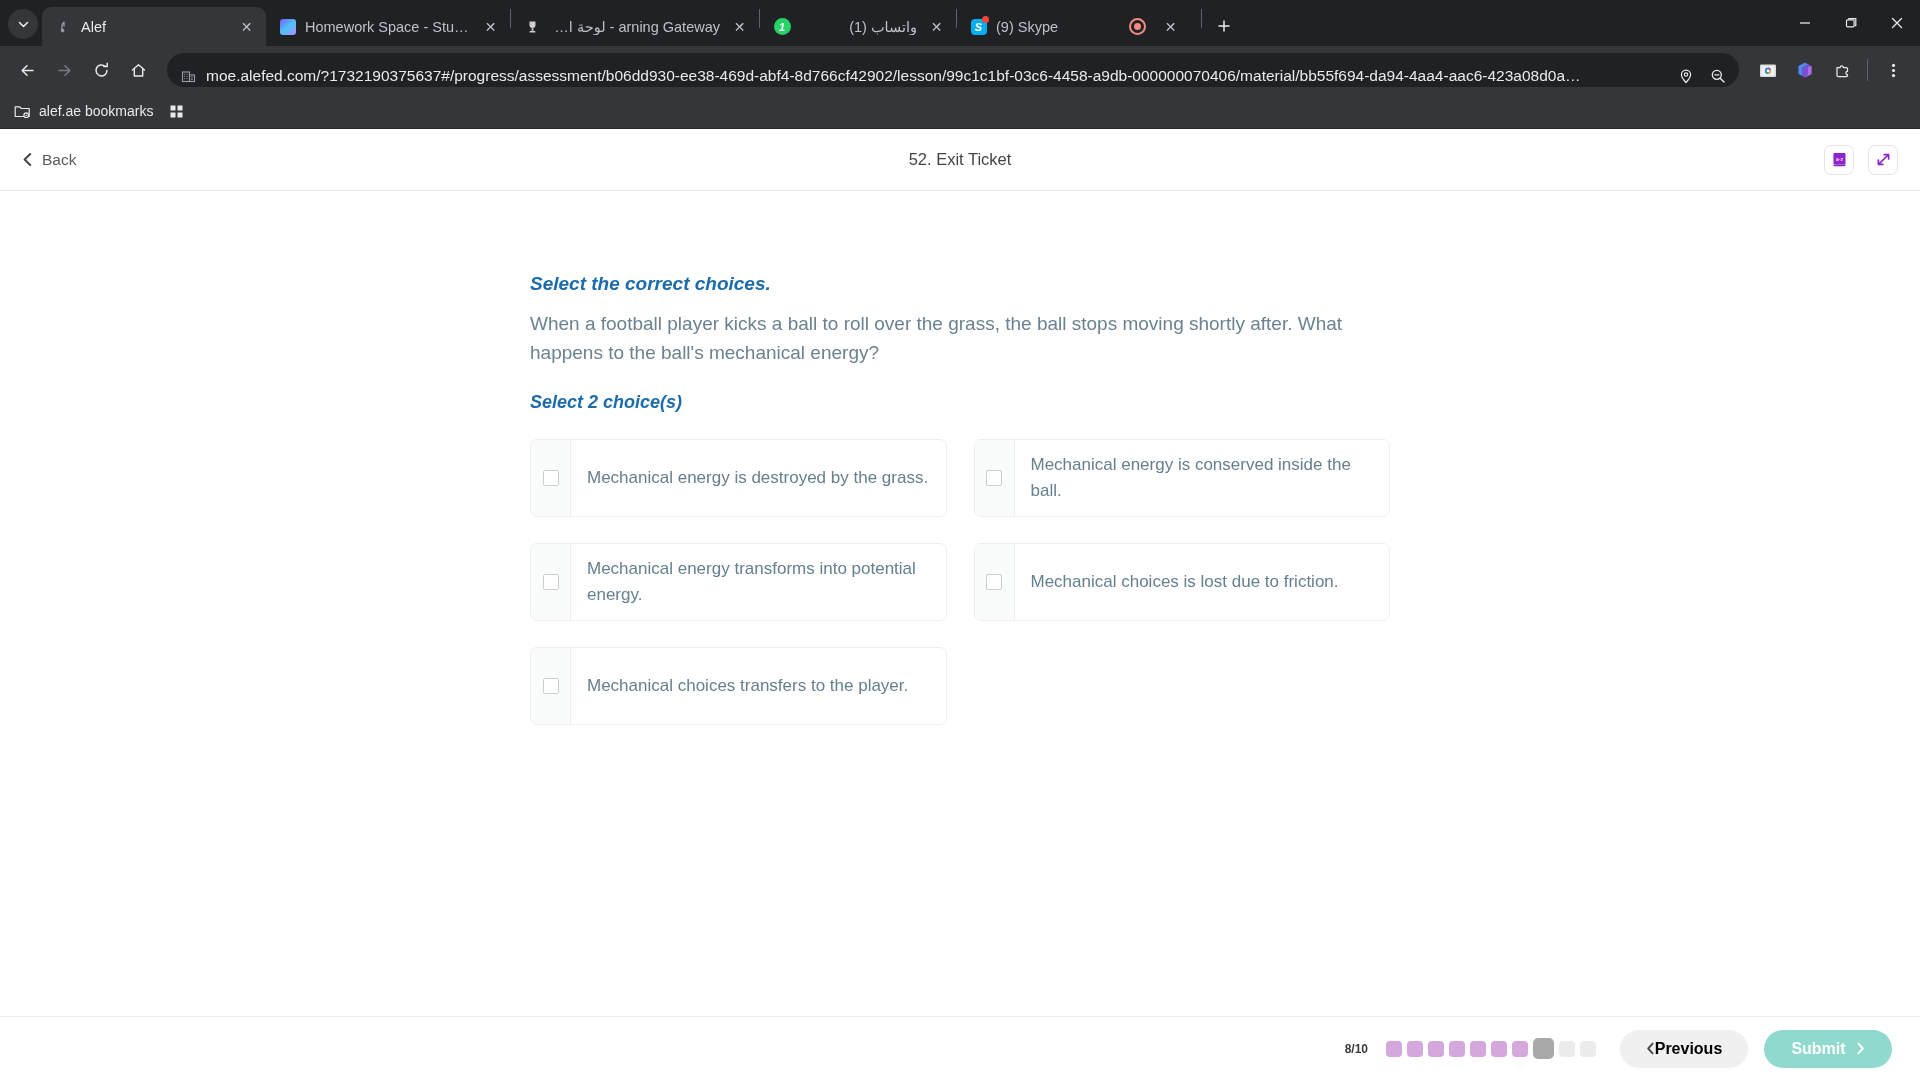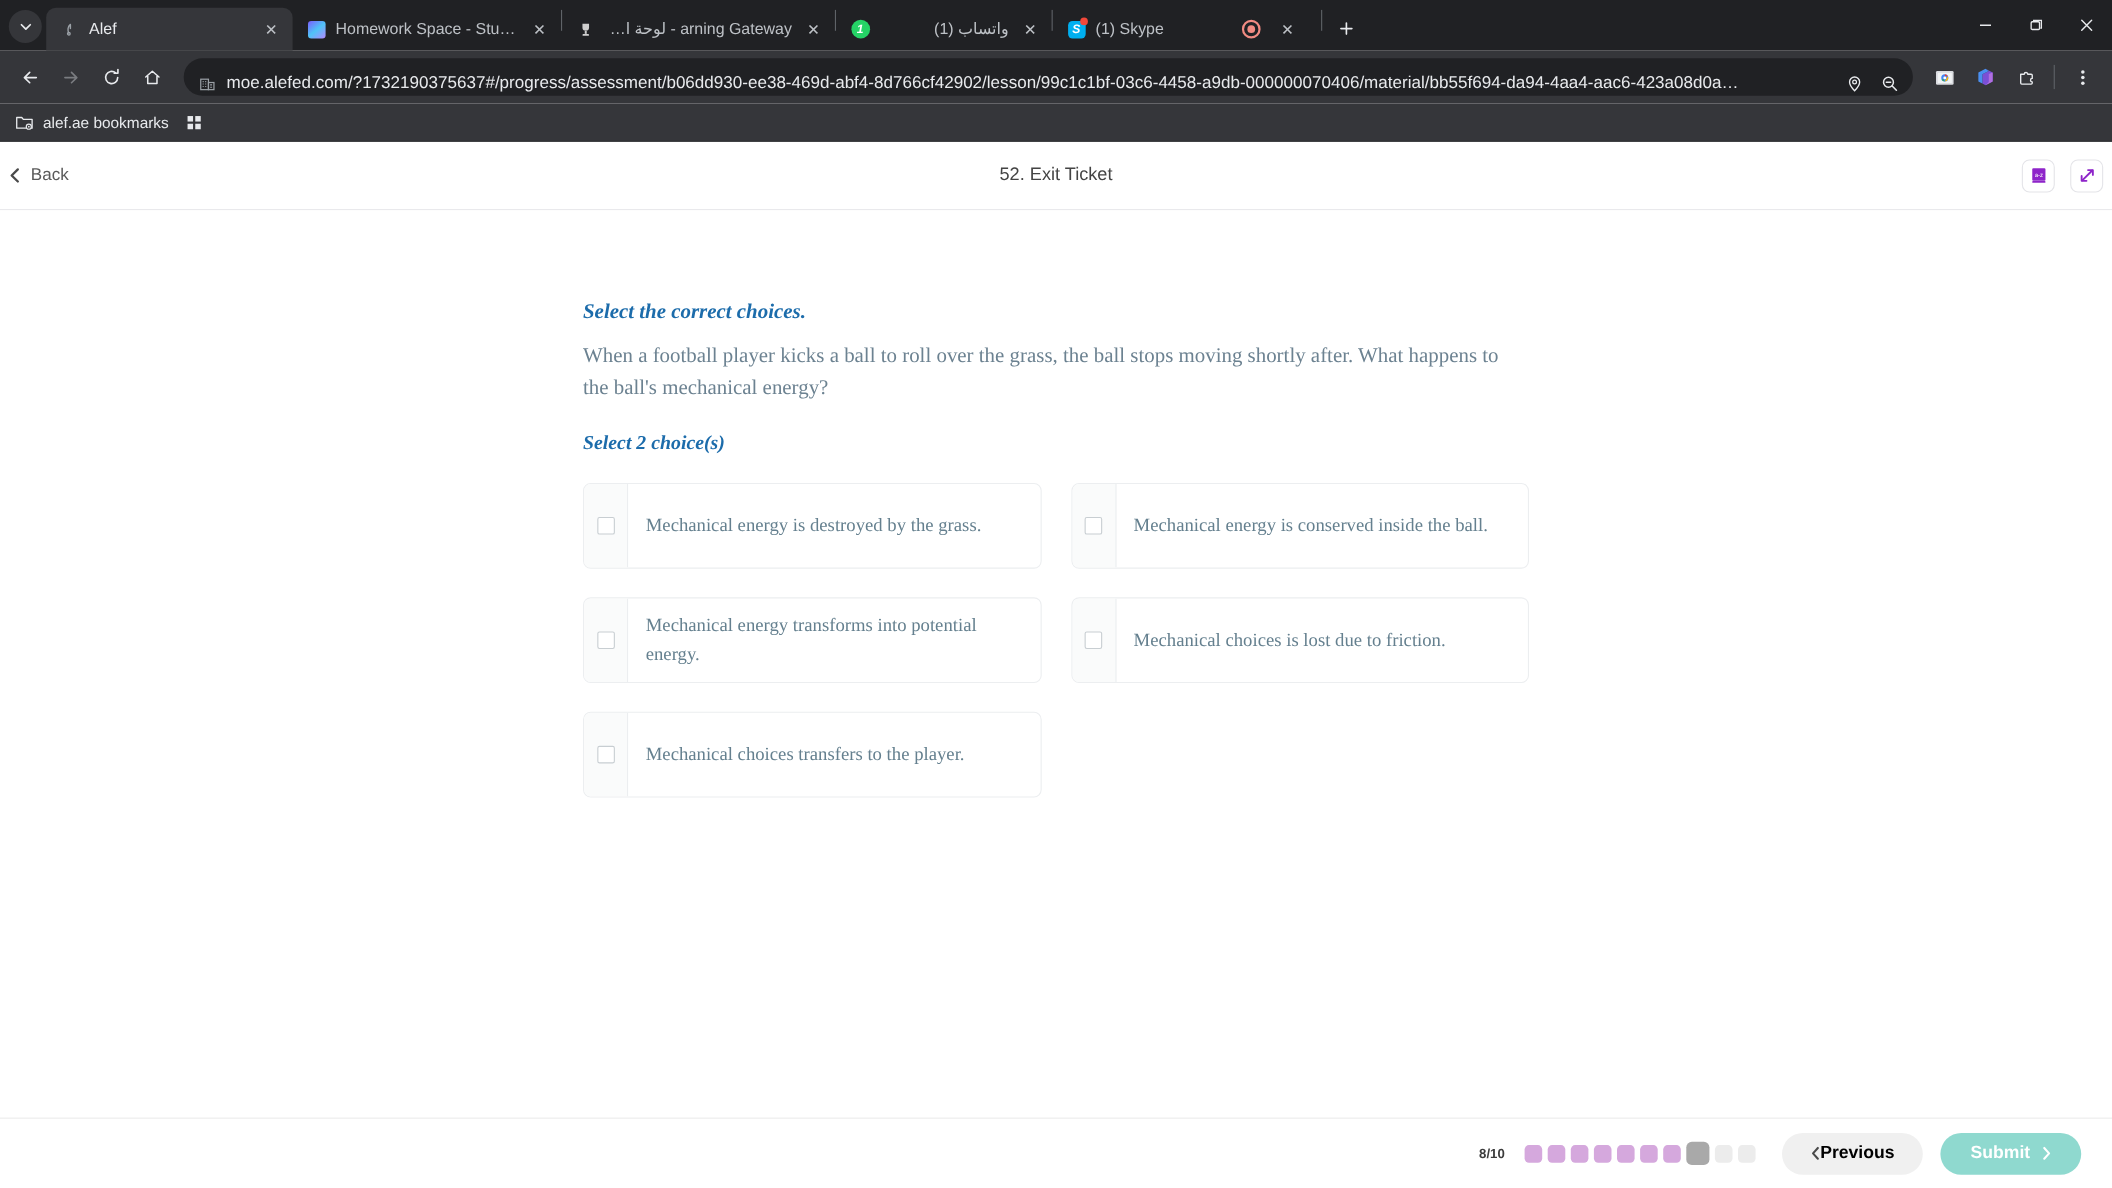"(1) Skype" span.tab-title { text: 1 -> 9 }
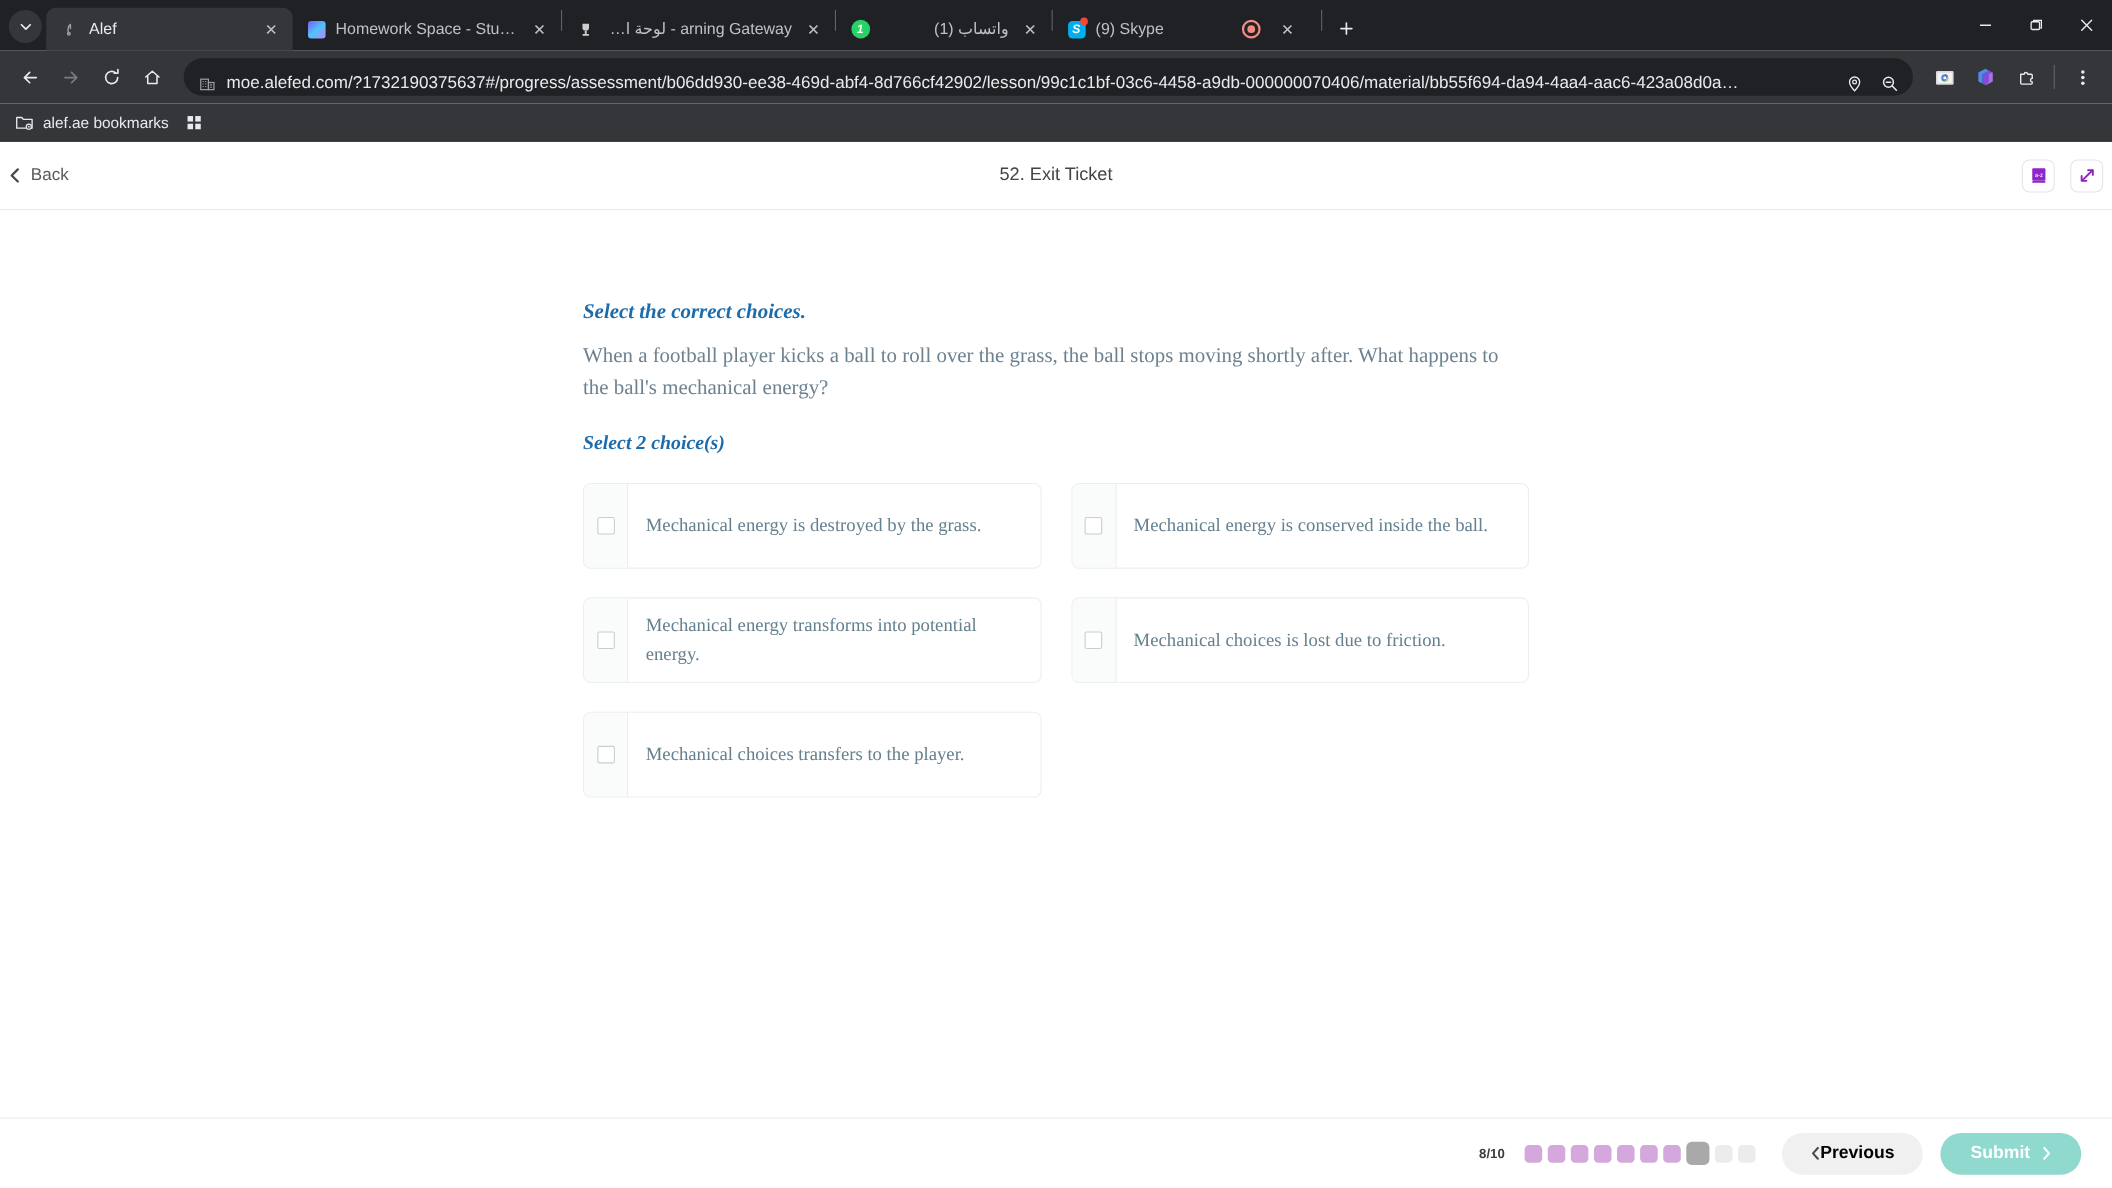"Back" .app-header { padding: 0 8px -> 0 22px }
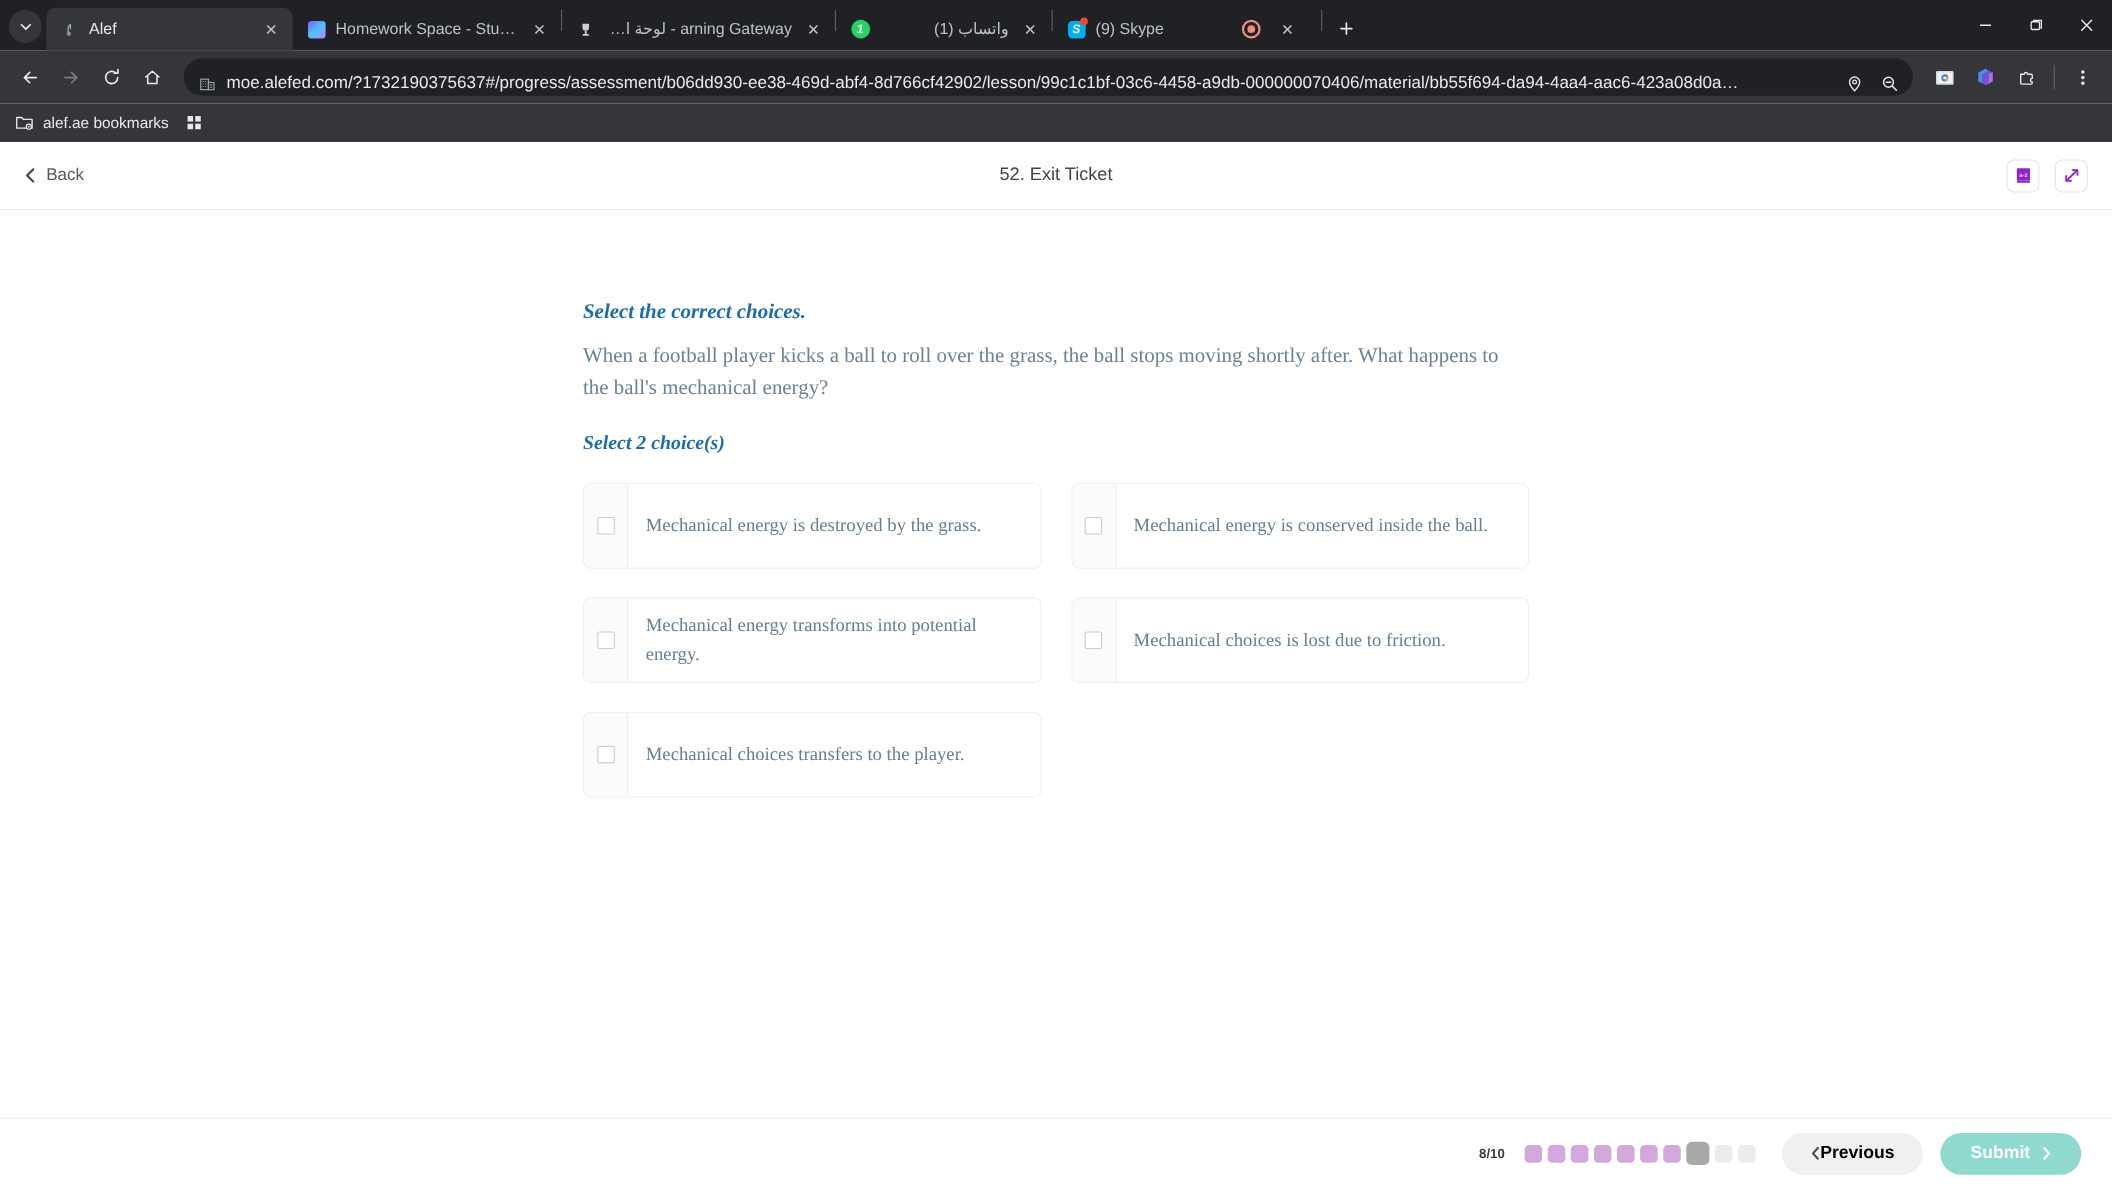"Select the correct choices." .content { font-family: Liberation Serif, serif -> none }
